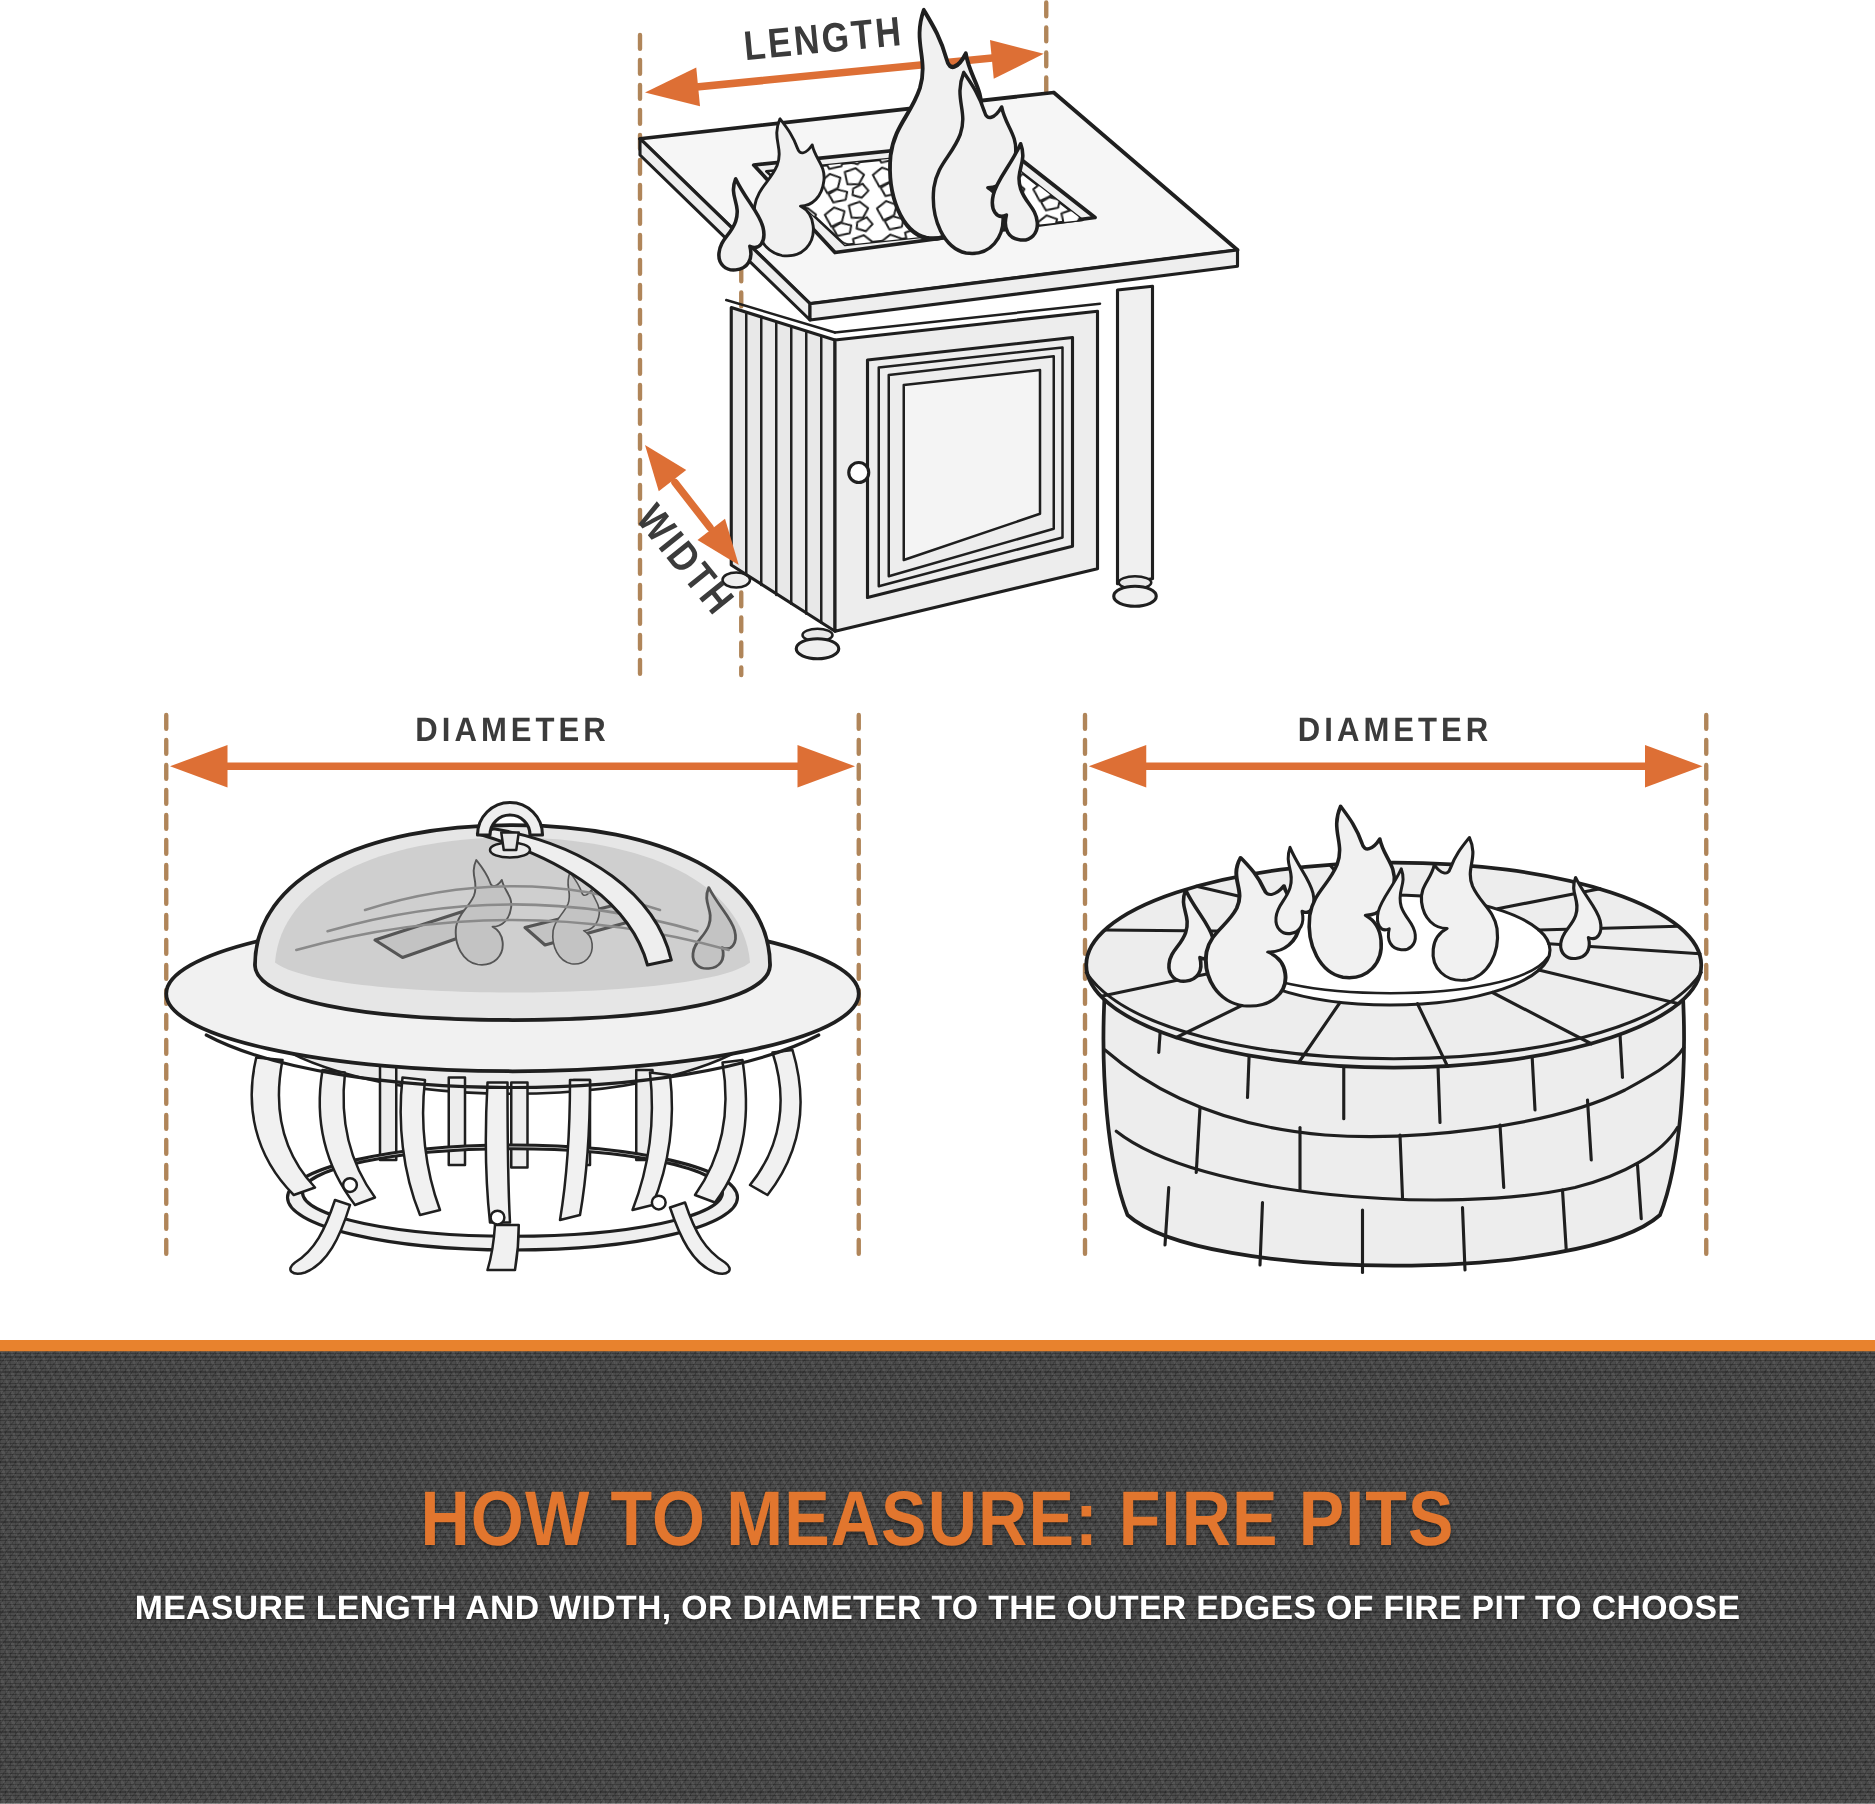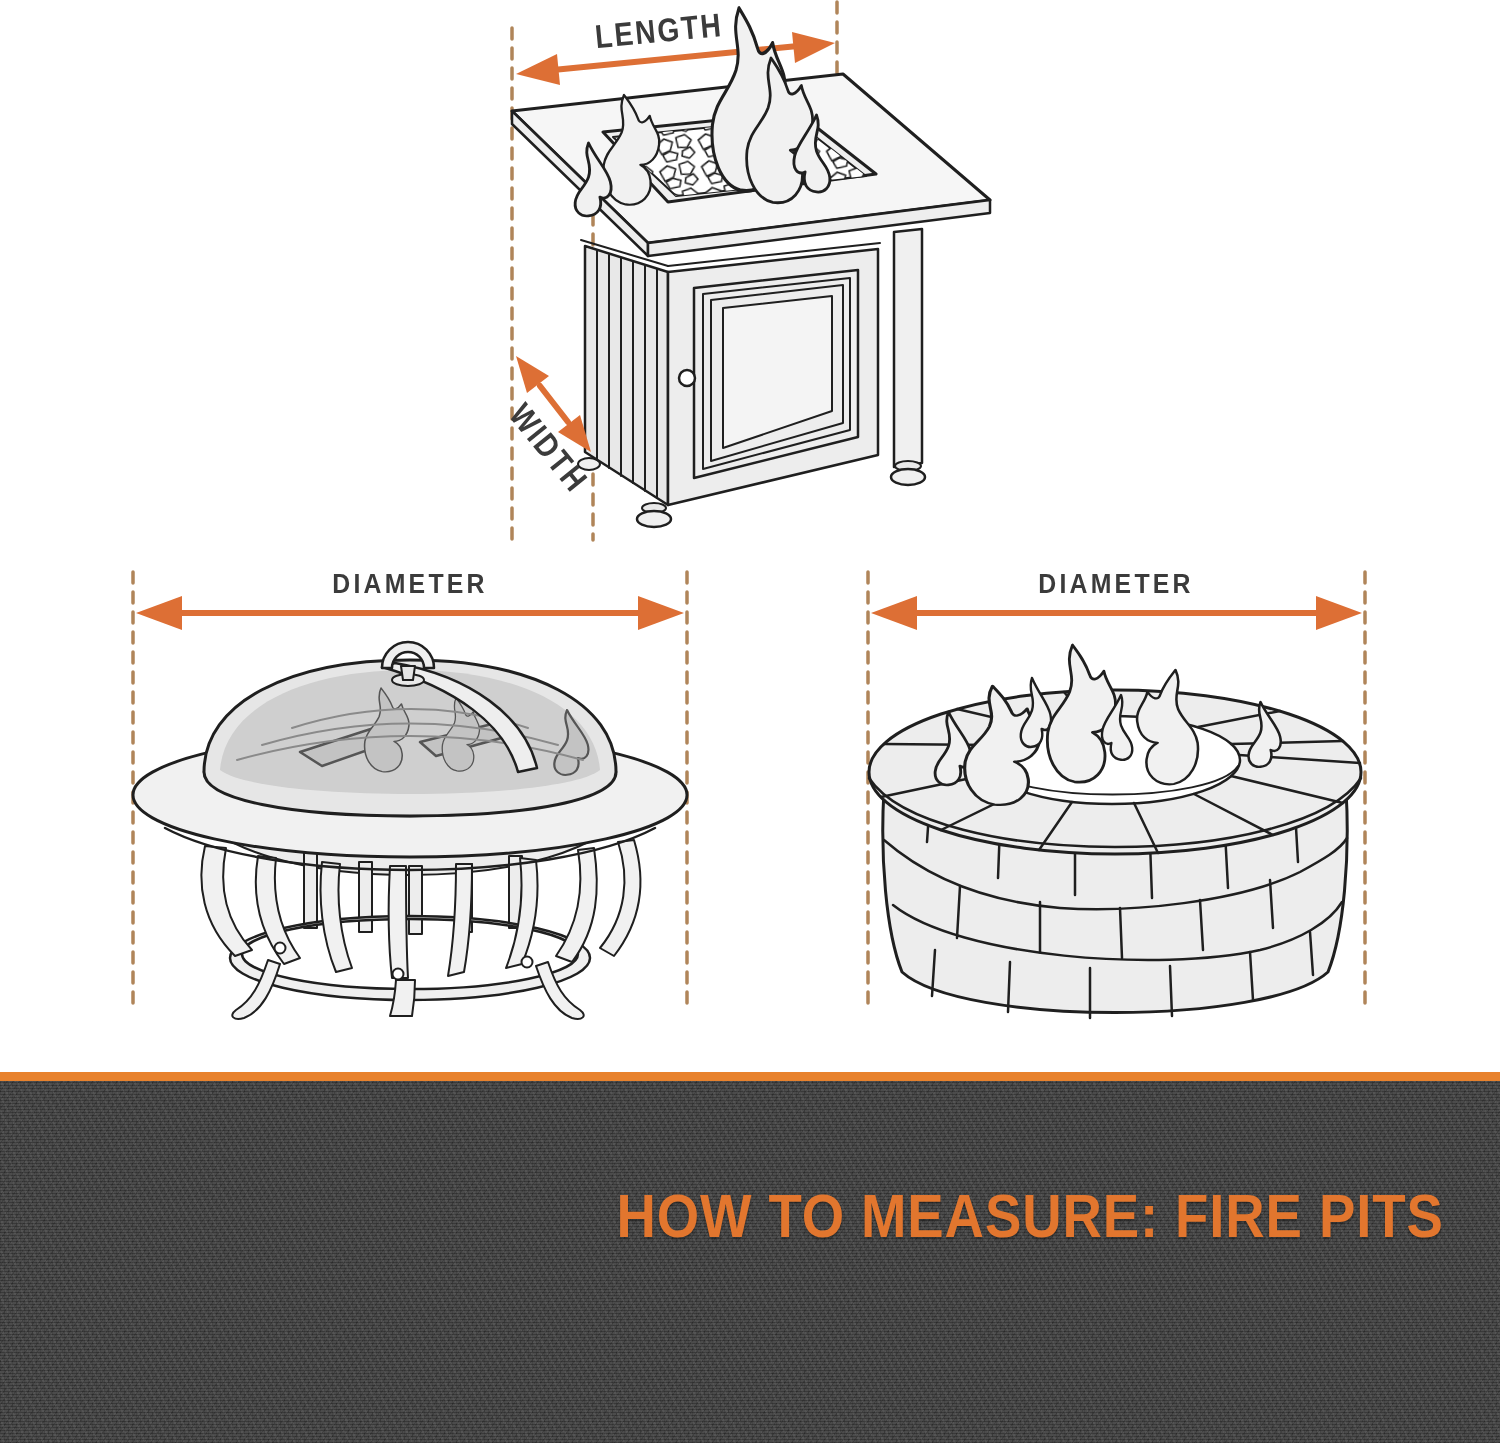"HOW TO MEASURE: FIRE PITS" .banner-title { text-align: right -> none }
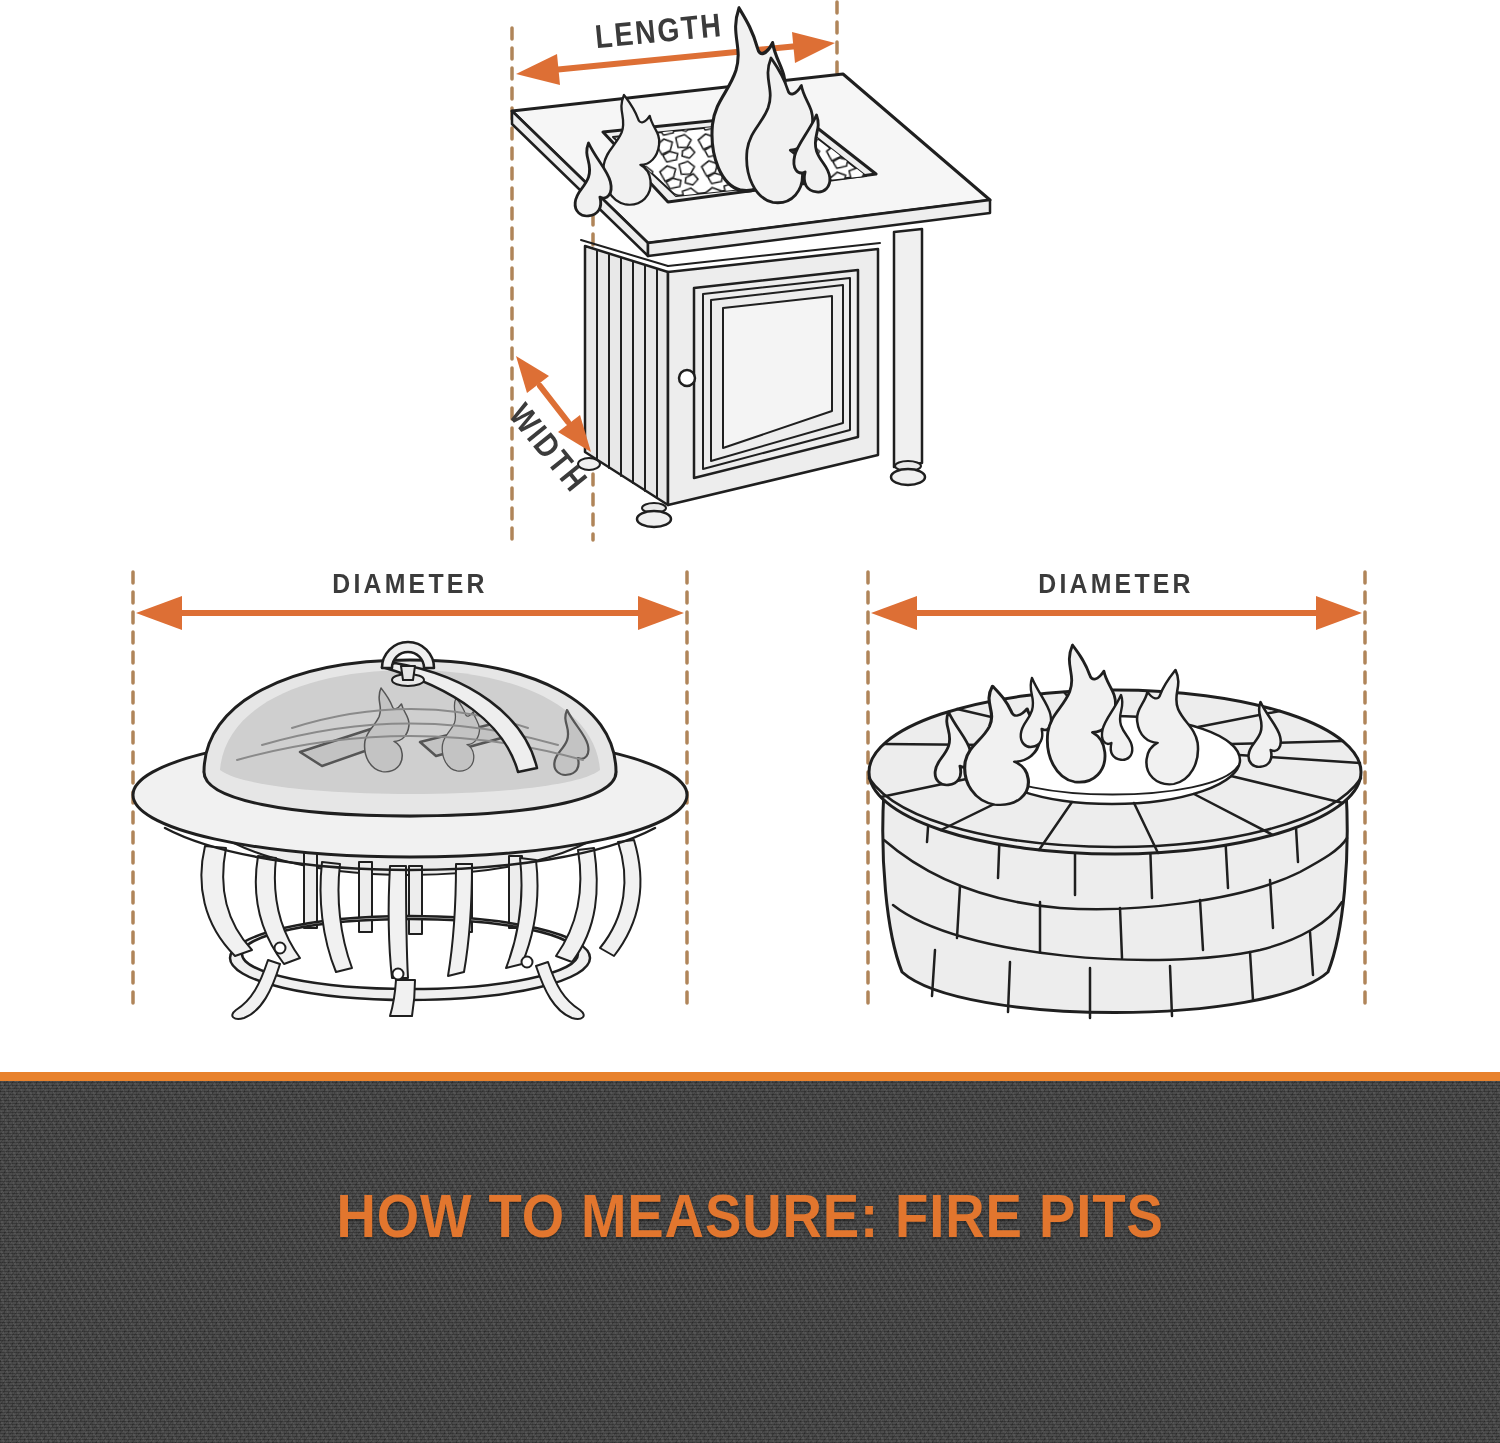"MEASURE LENGTH AND WIDTH, OR" span { html: none -> <span>MEASURE LENGTH AND WIDTH, OR DIAMETER TO THE OUTER EDGES OF FIRE PIT TO CHOOSE</span> }
